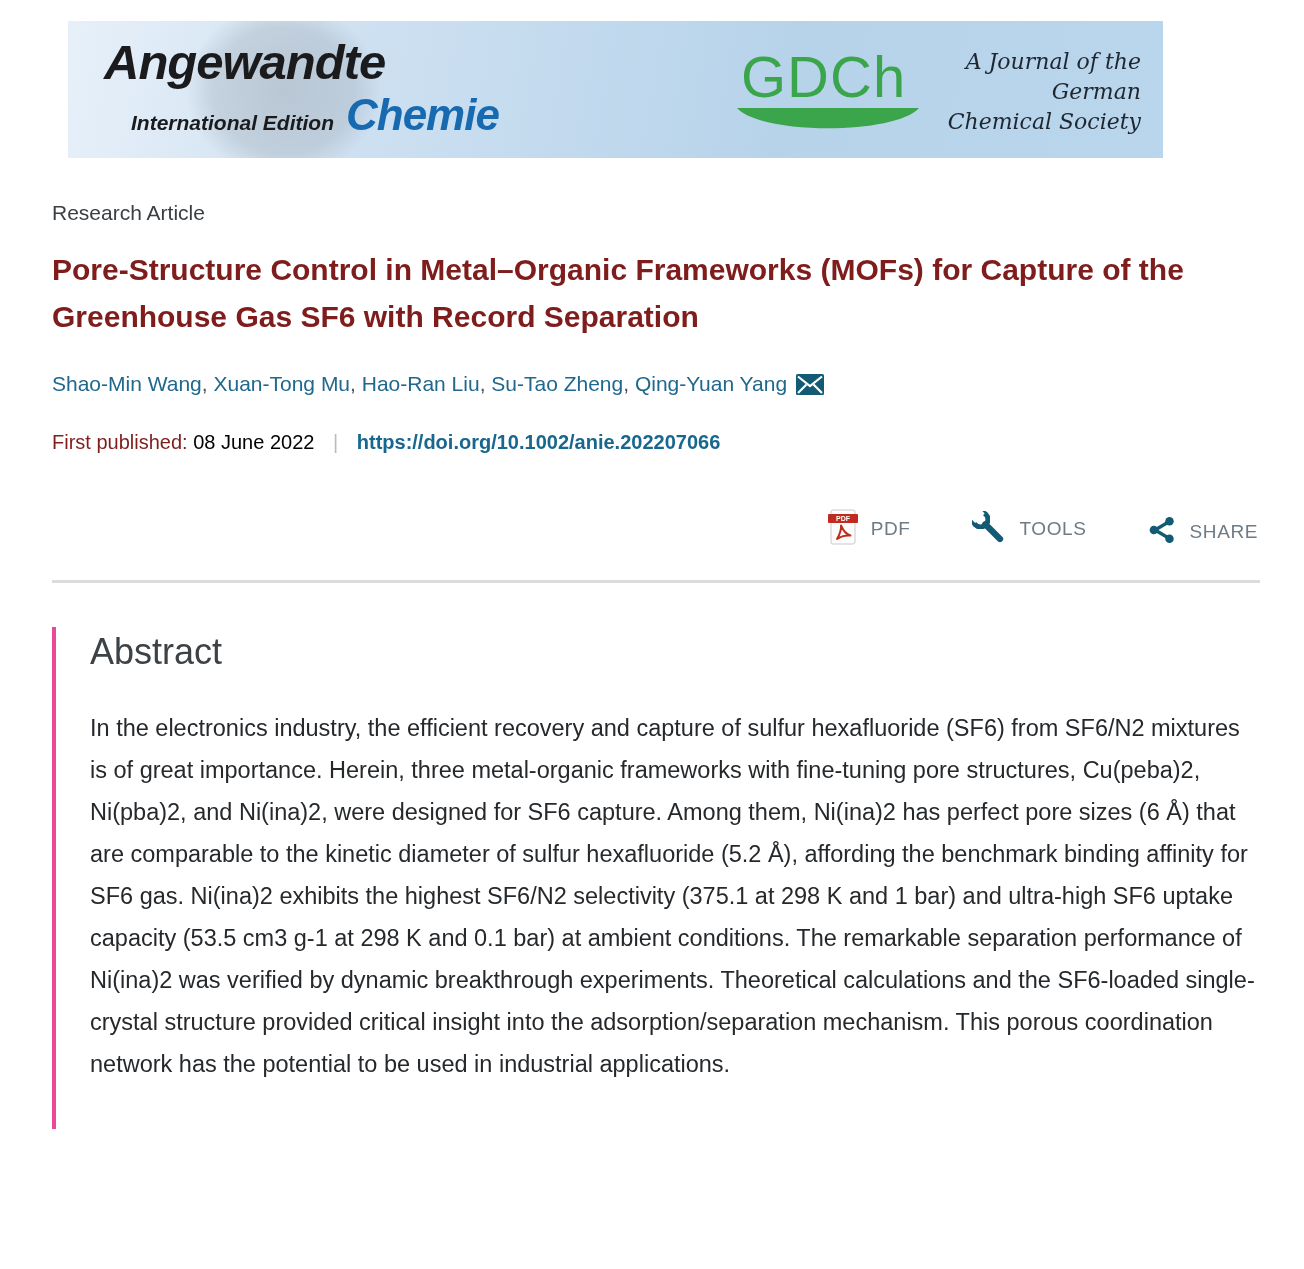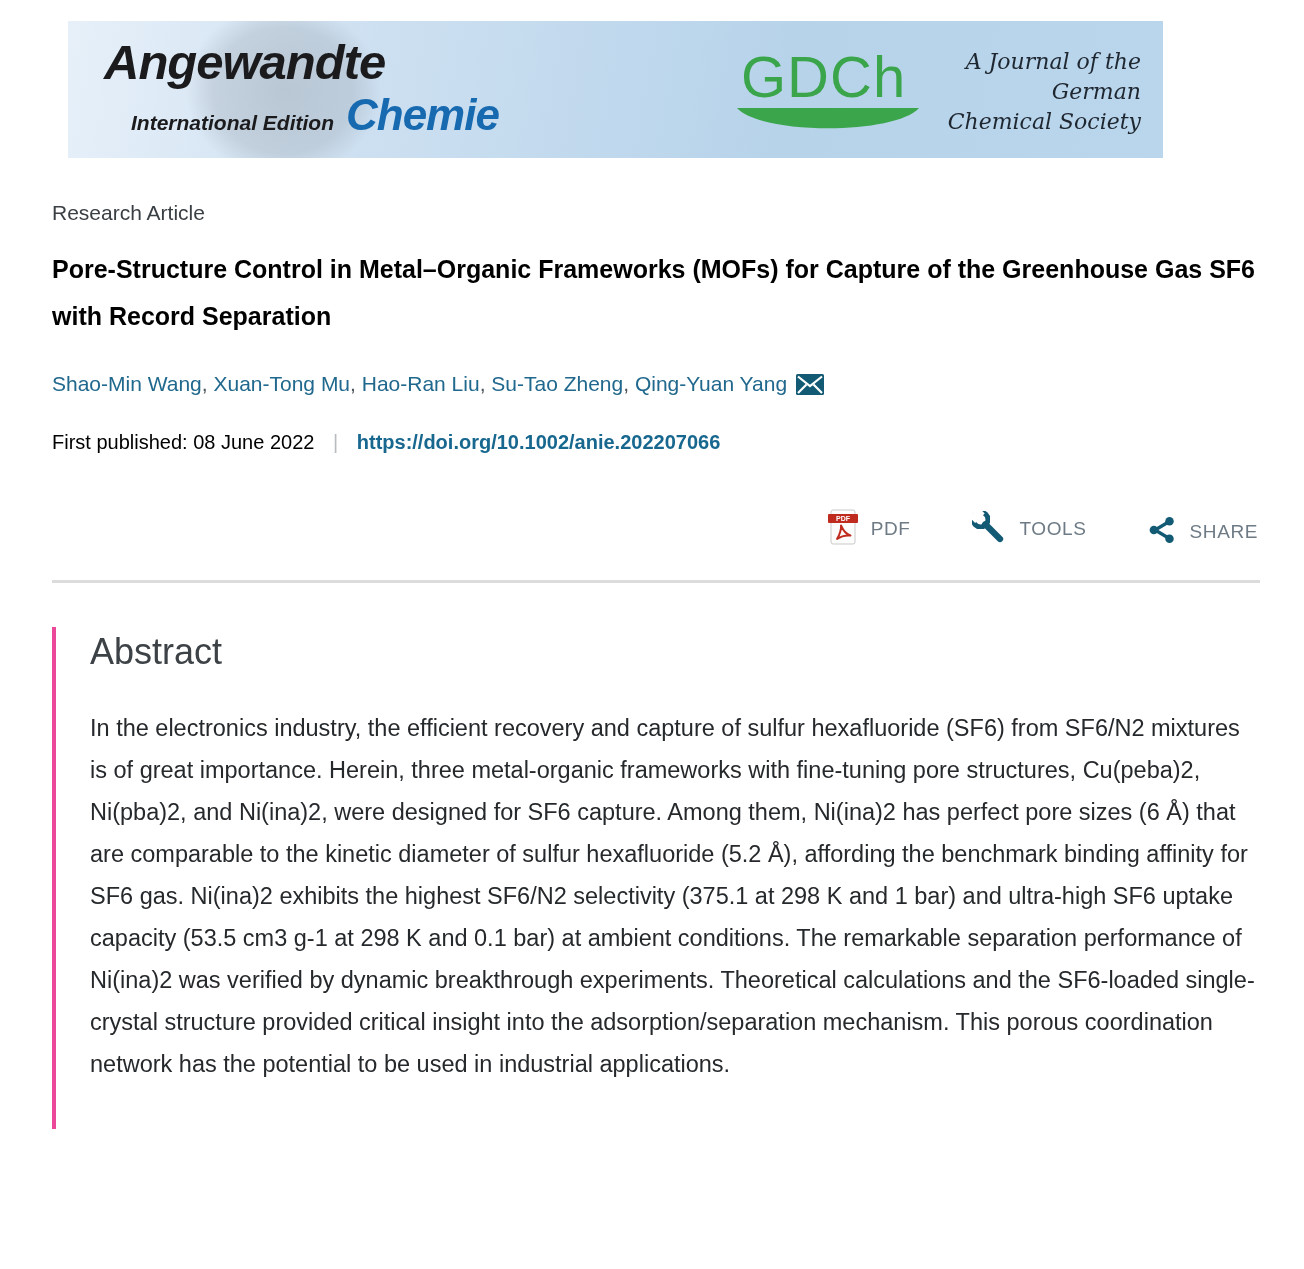"Pore-Structure Control in Metal–Organic" .title { color: #000000 -> #7f1d1d; font-size: 25px -> 30px }
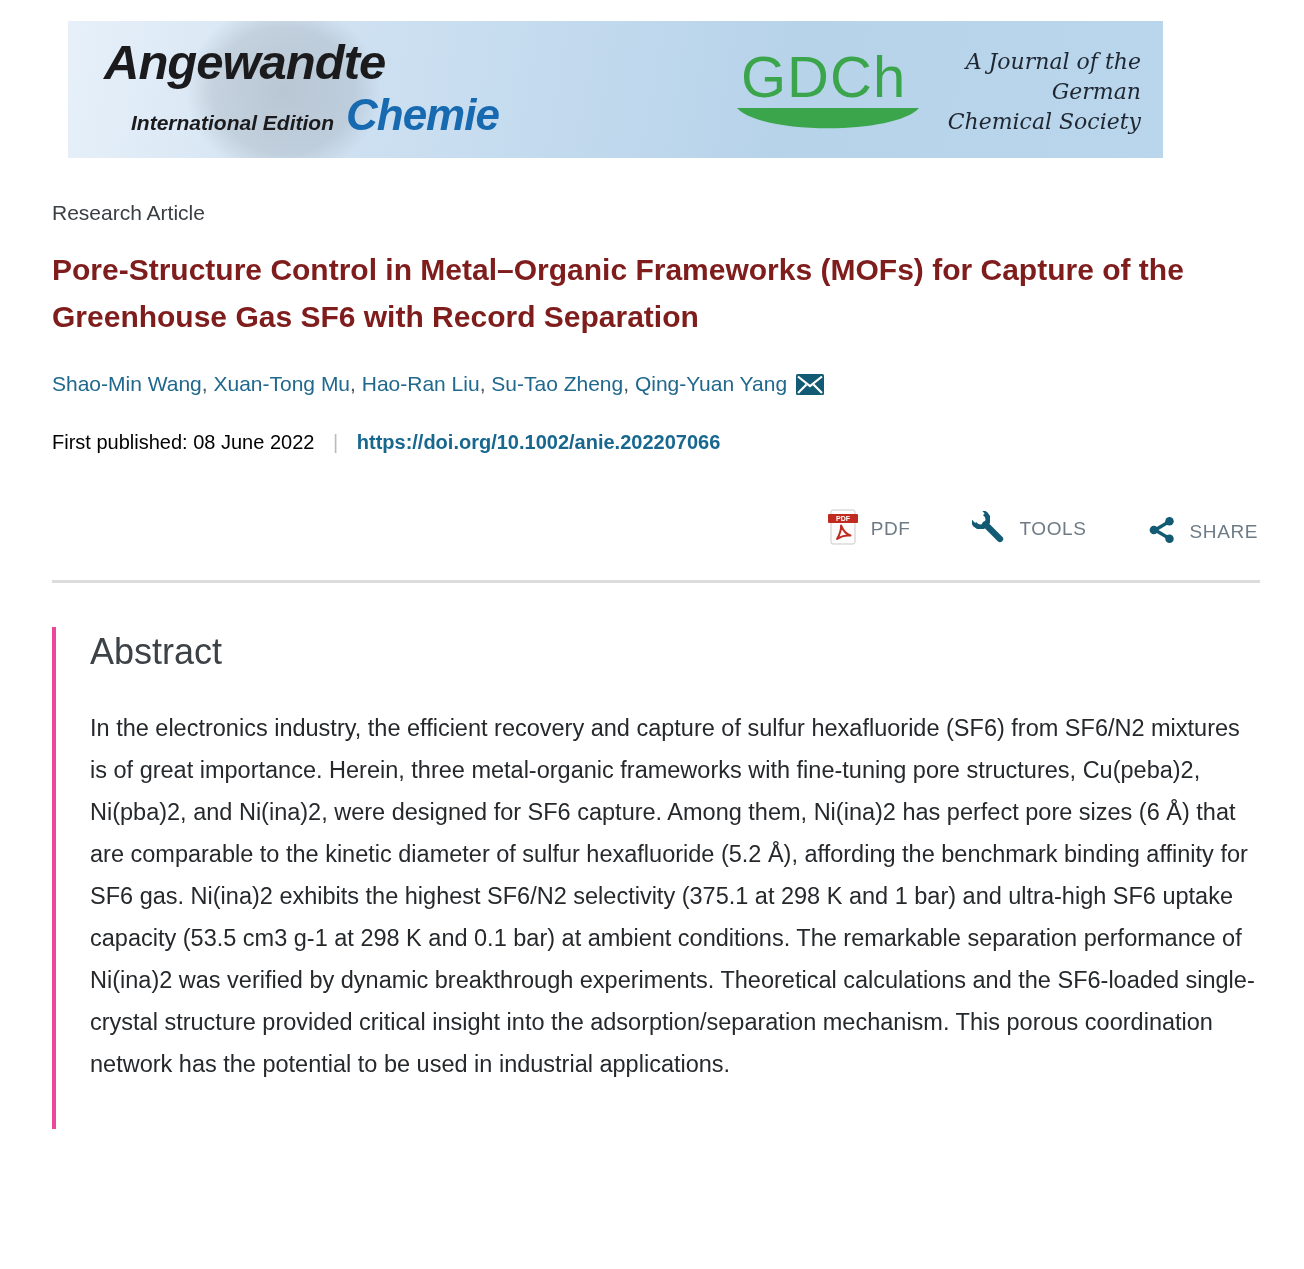"First published:" .pub-label { color: #000000 -> #7f1d1d }
